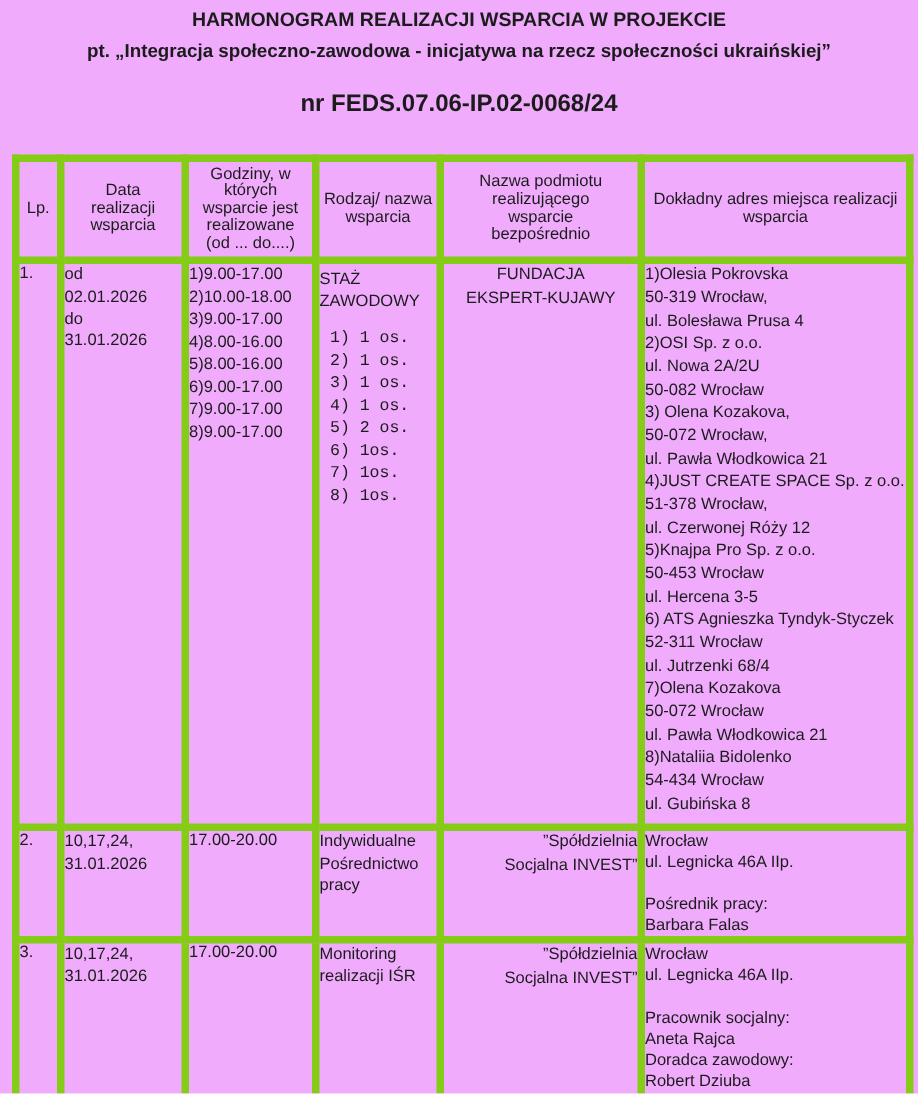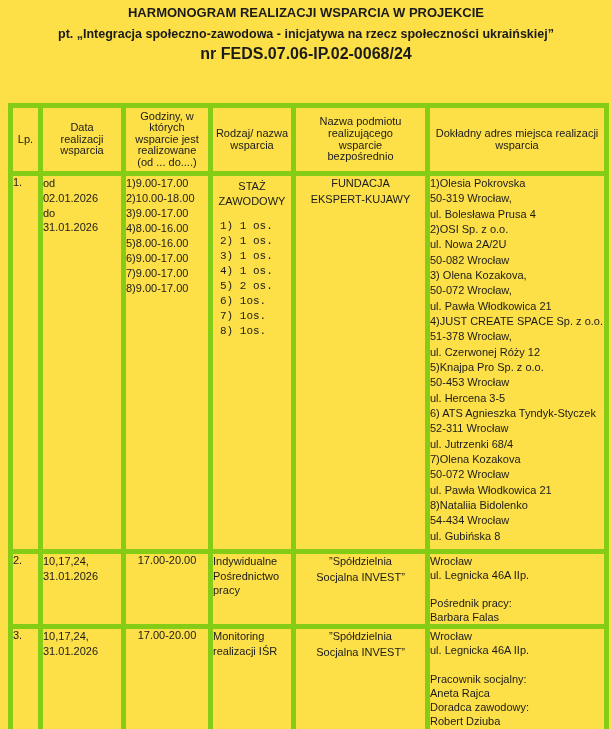"HARMONOGRAM REALIZACJI WSPARCIA W" .page { background: #fde047 -> #f0abfc }
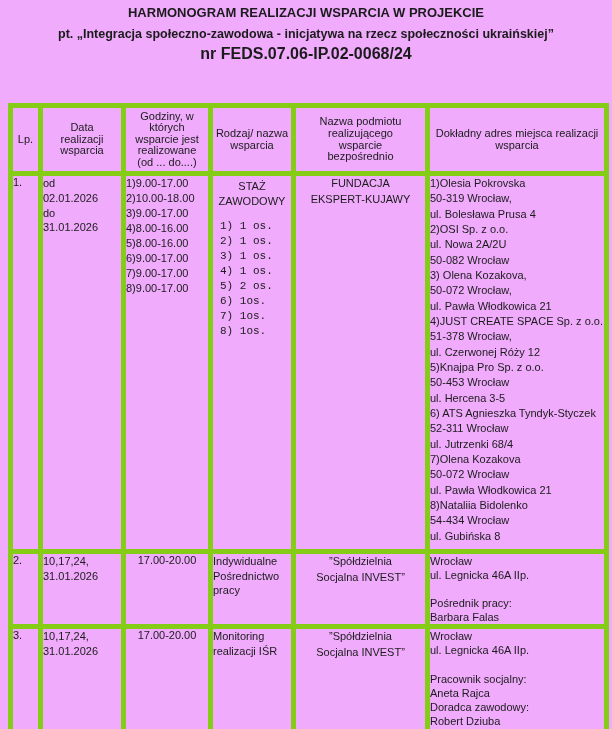"pt. „Integracja społeczno-zawodowa -" .t2 { margin-bottom: 4px -> 20px }
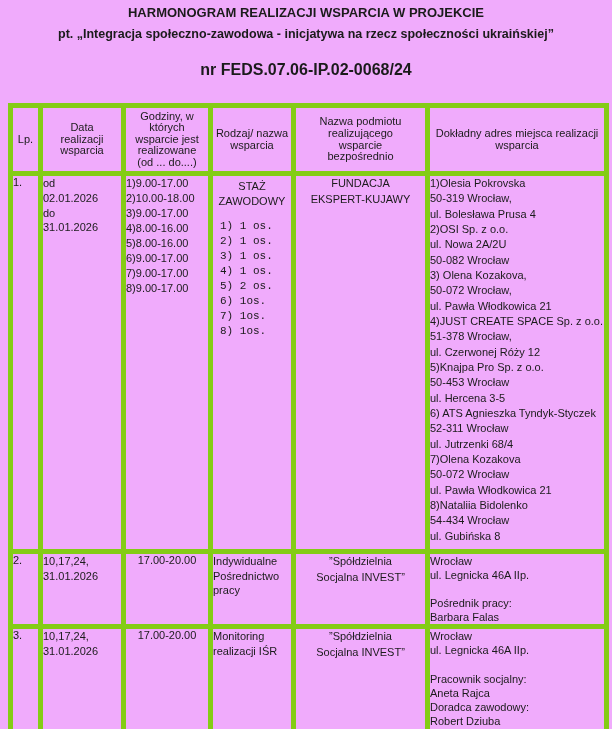"STAŻ" .rodzaj1h { text-align: center -> none }
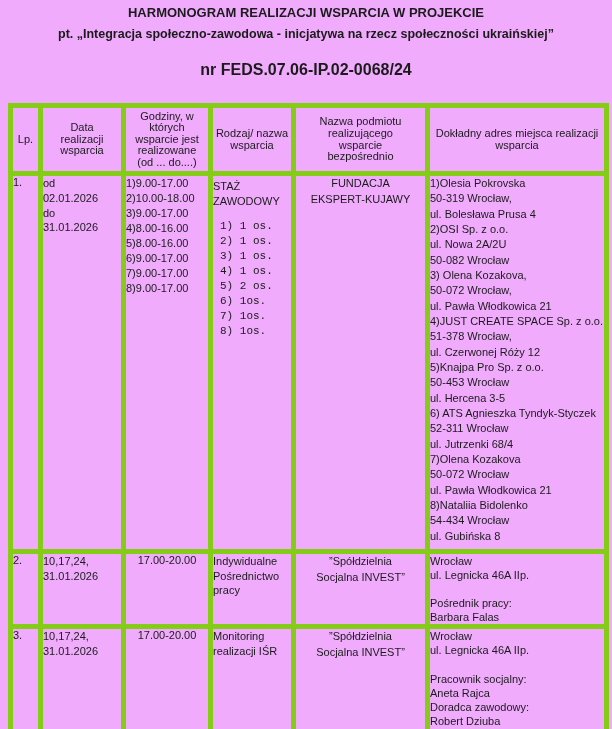"17.00-20.00" .godz23 { text-align: center -> none }
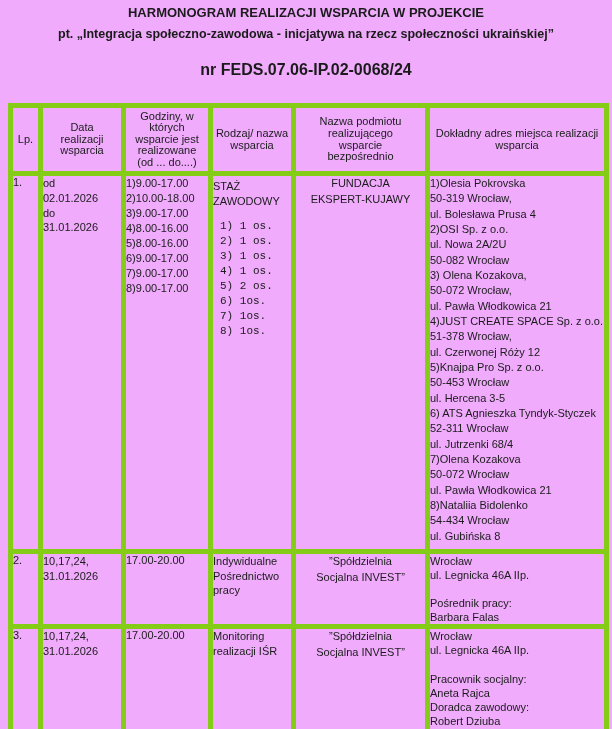"”Spółdzielnia" .podmiot23 { text-align: center -> right }
